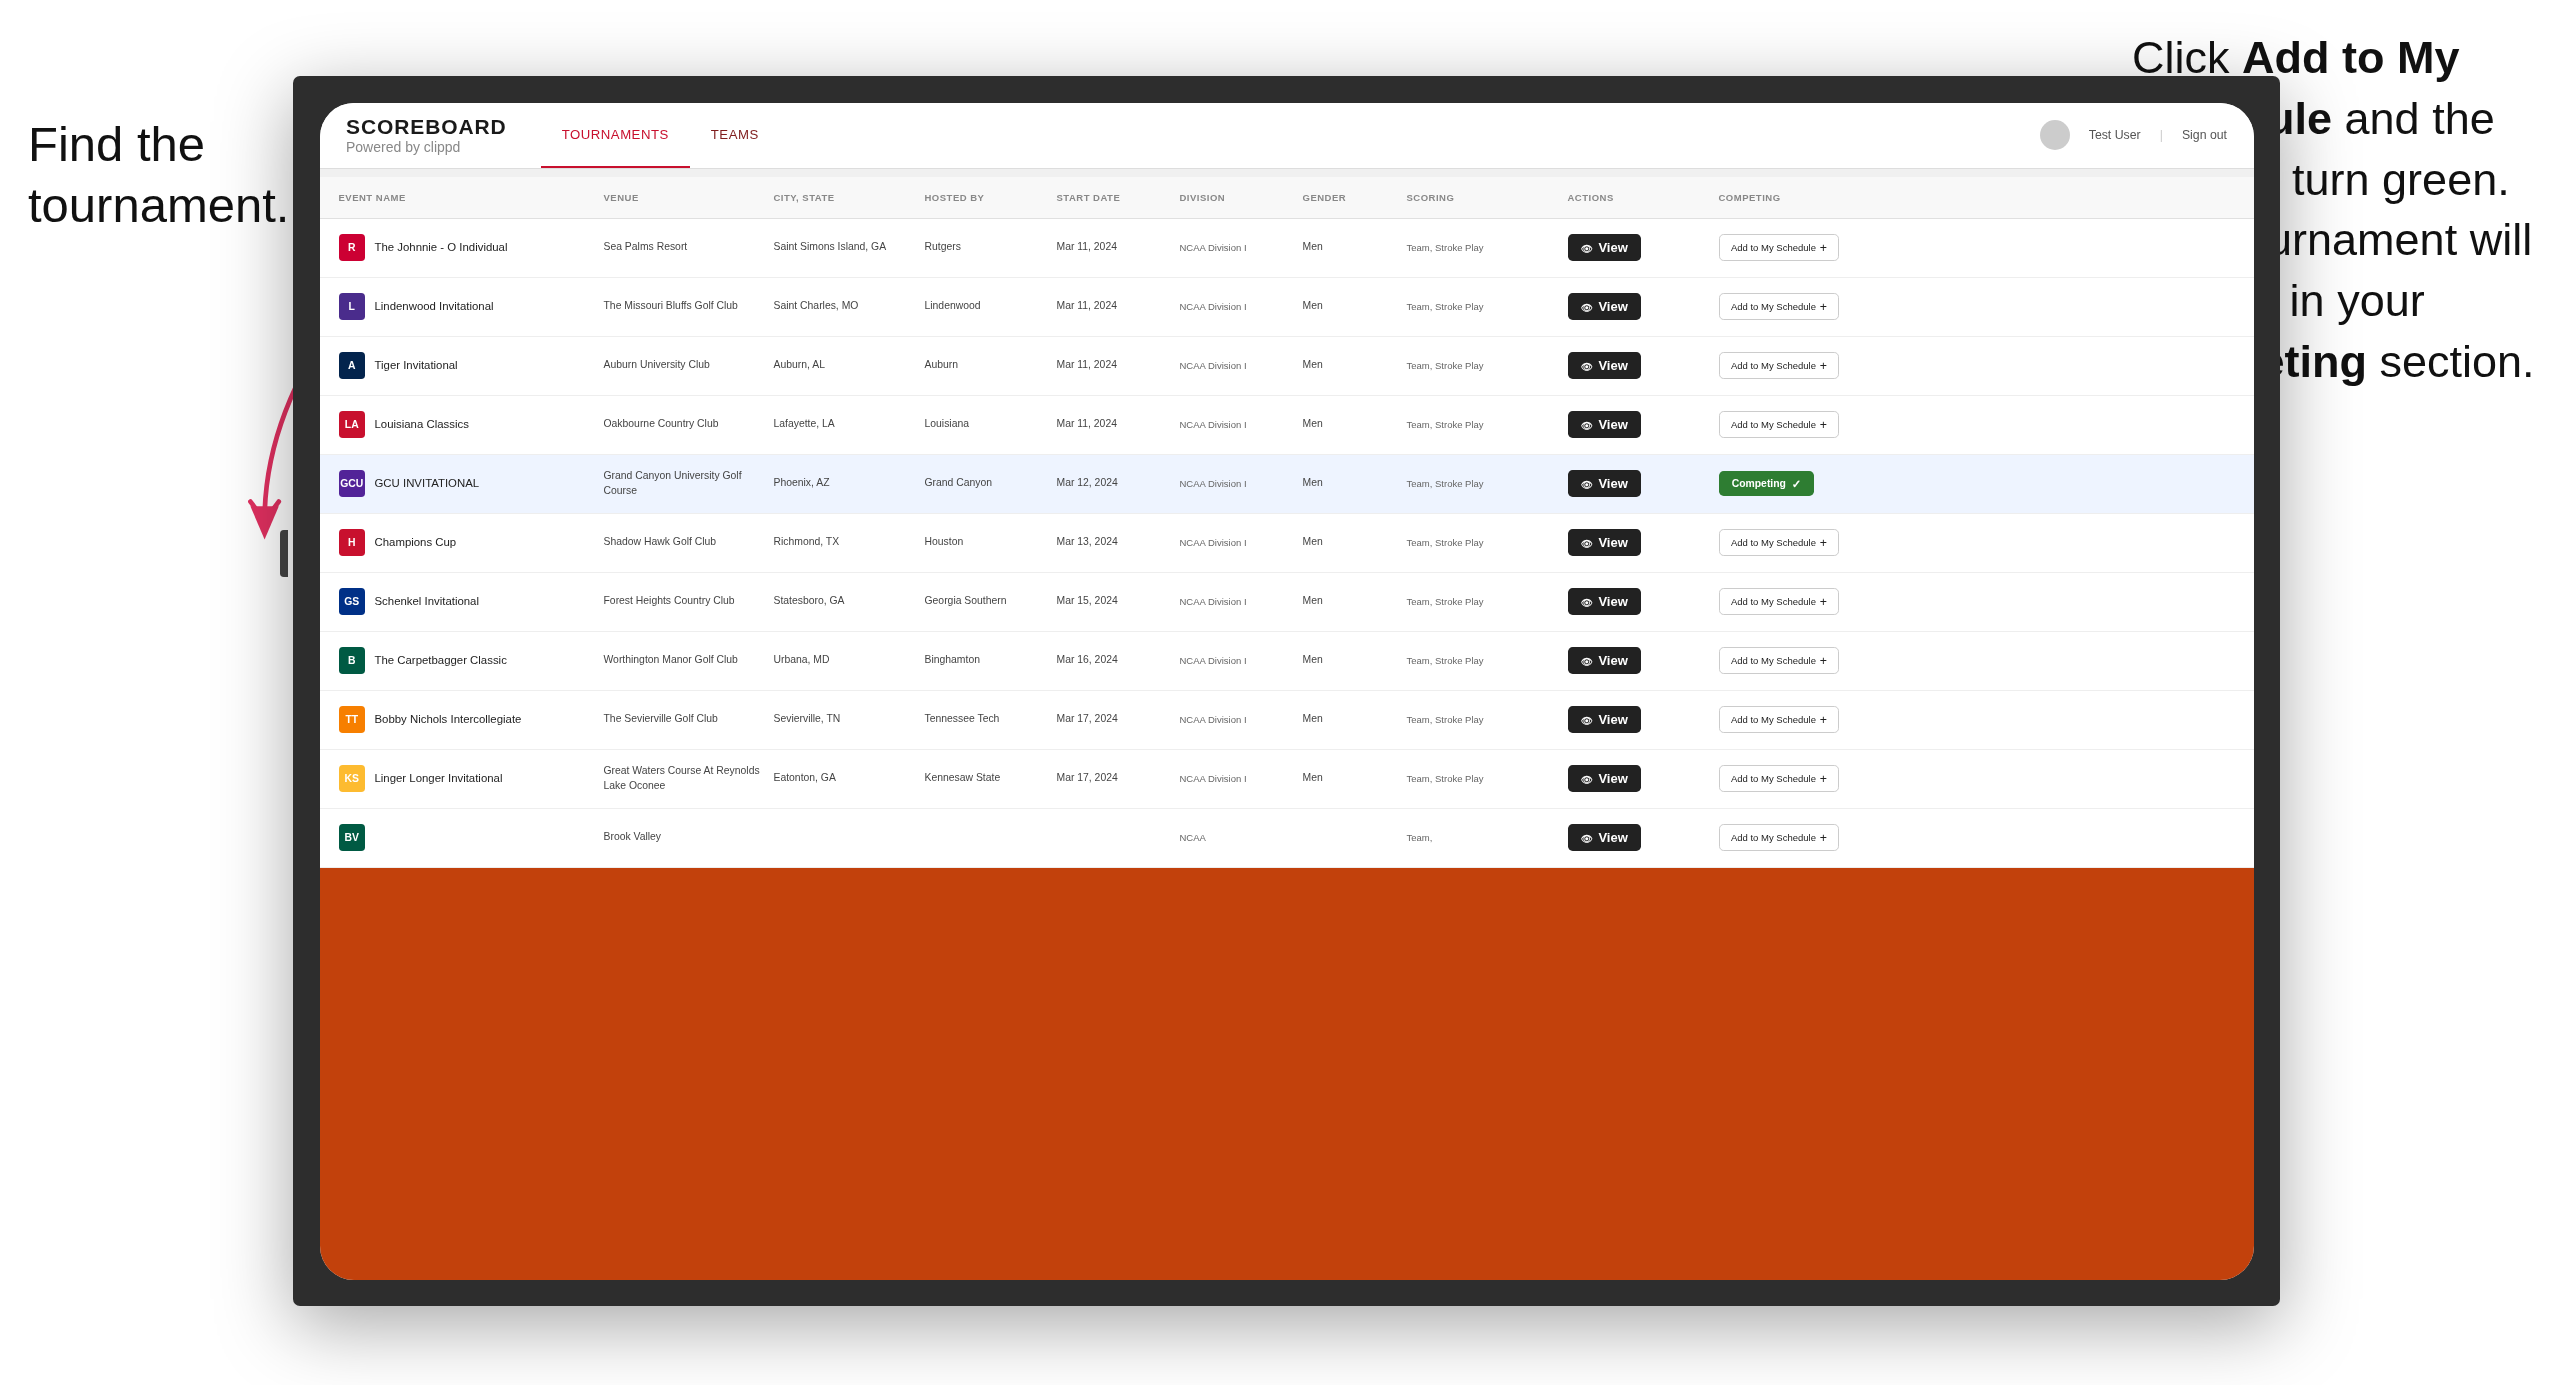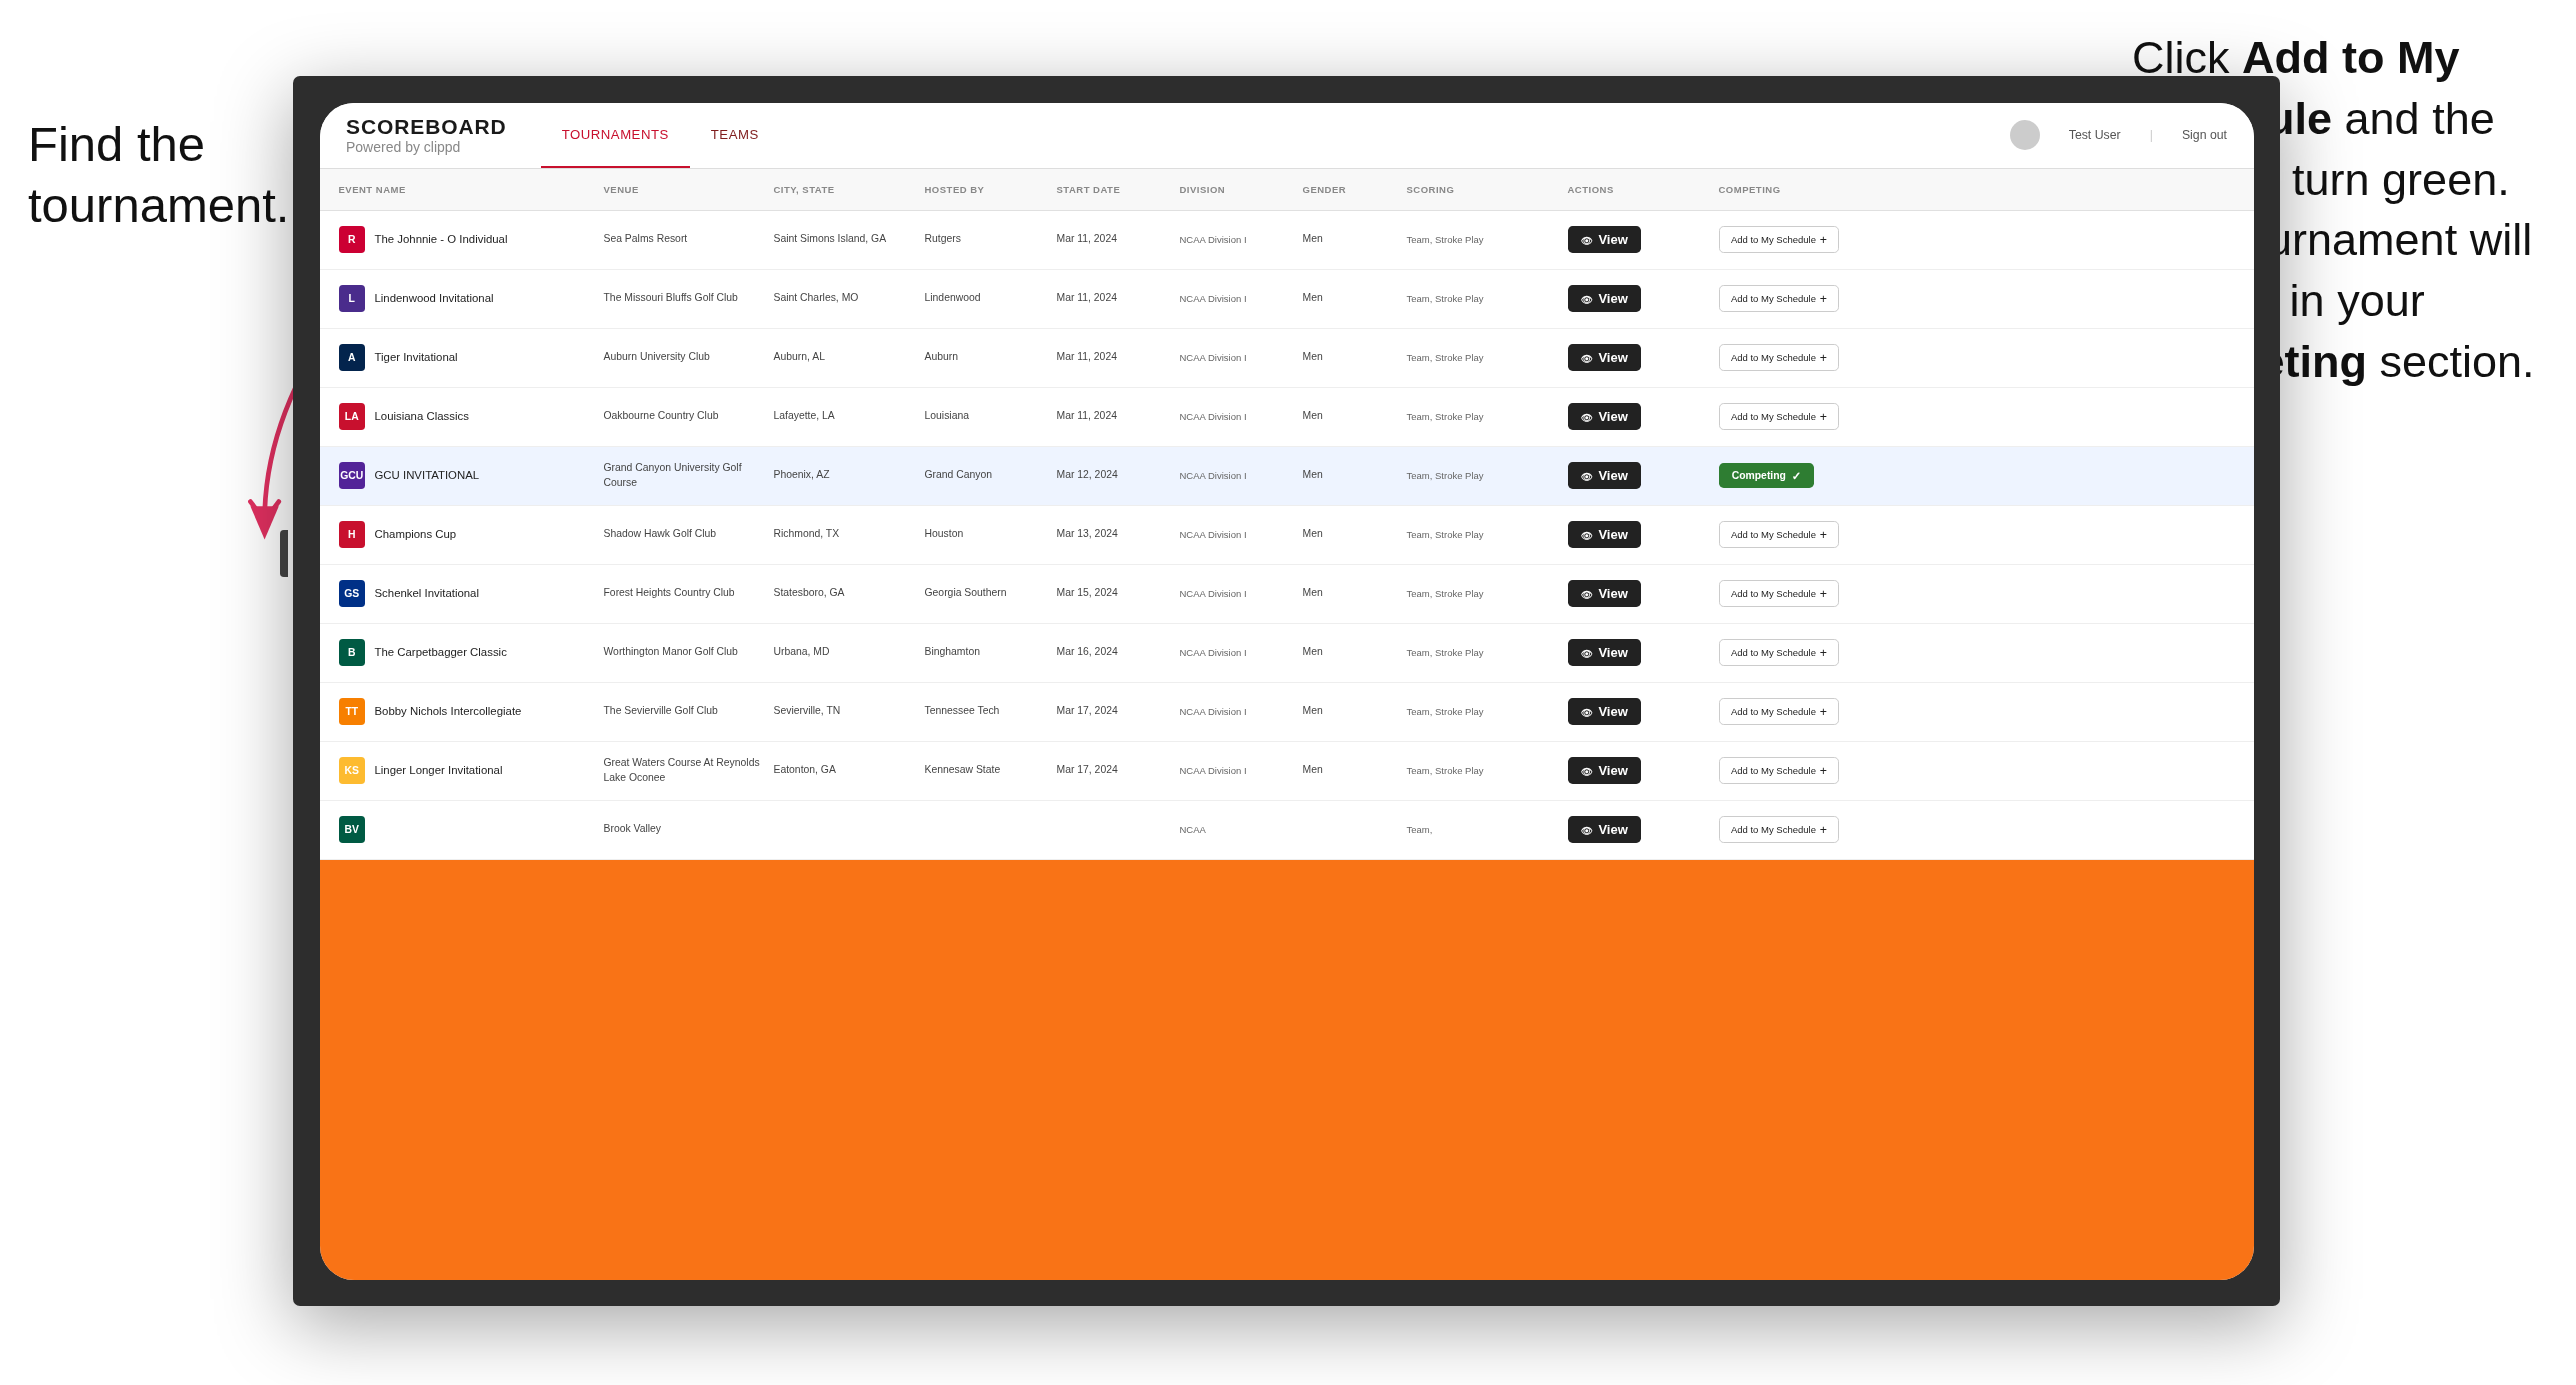"Test User" .header-right { gap: 29px -> 19px }
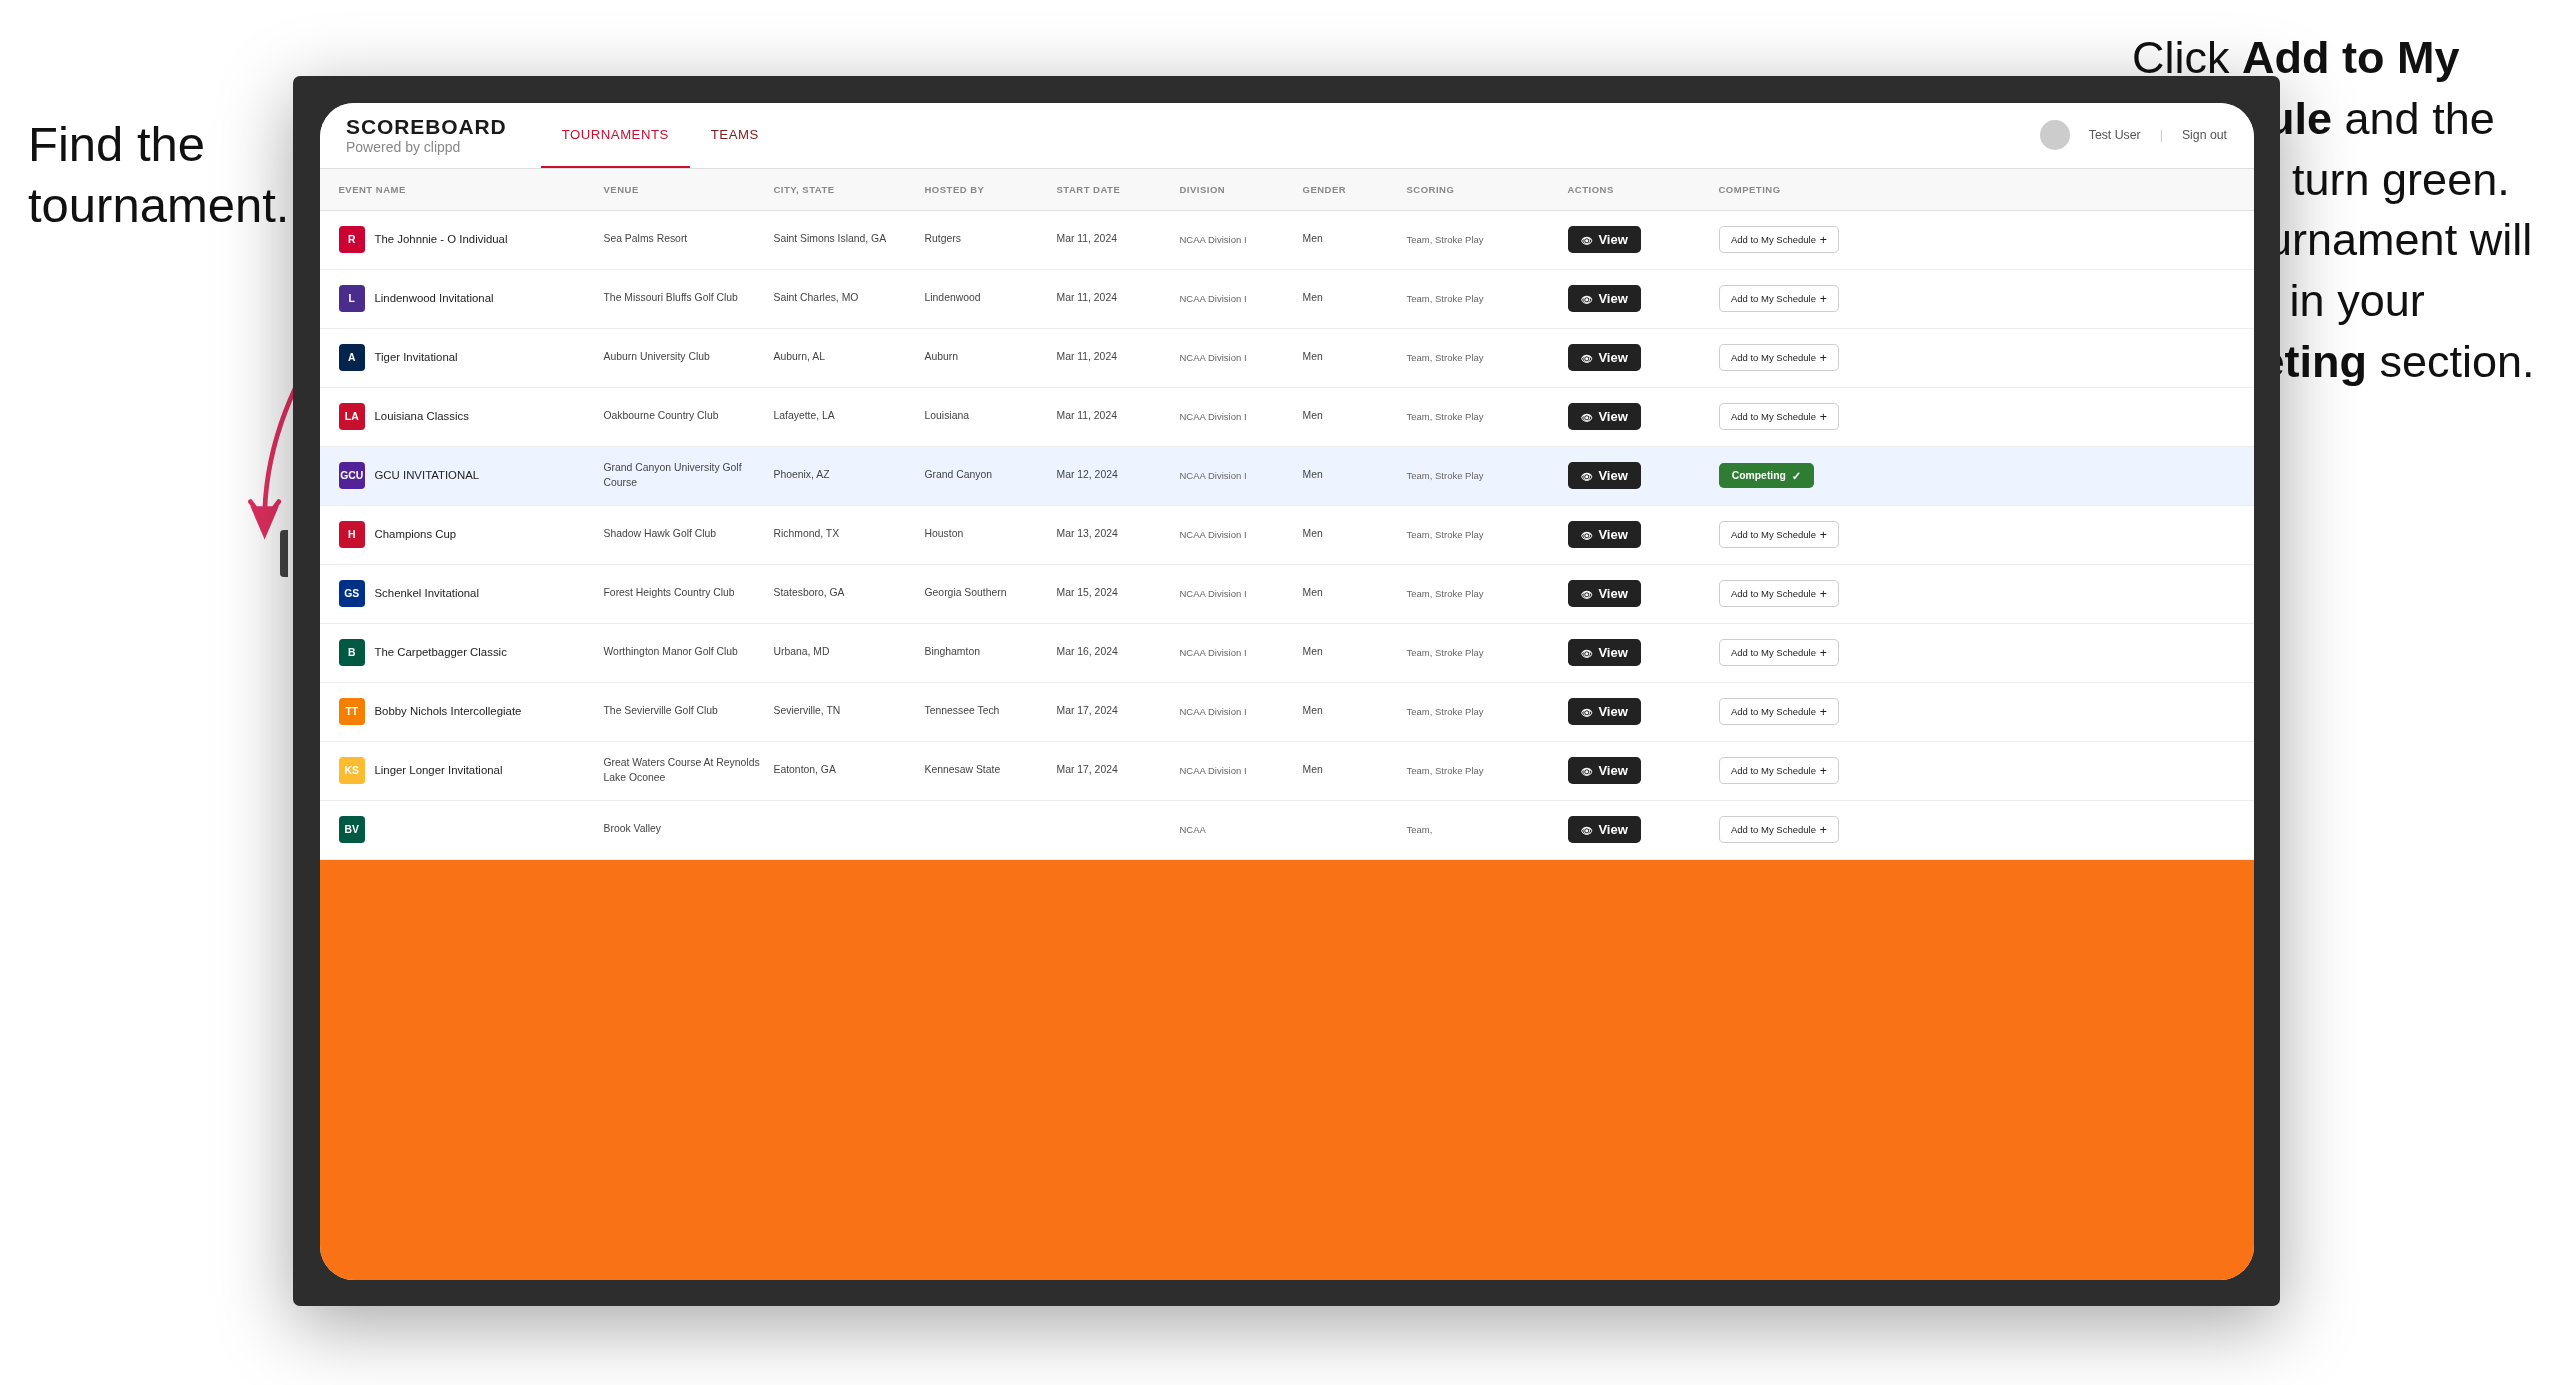"EVENT NAME" .table-container { background: #f97316 -> #c2410c; margin-top: none -> 8px }
